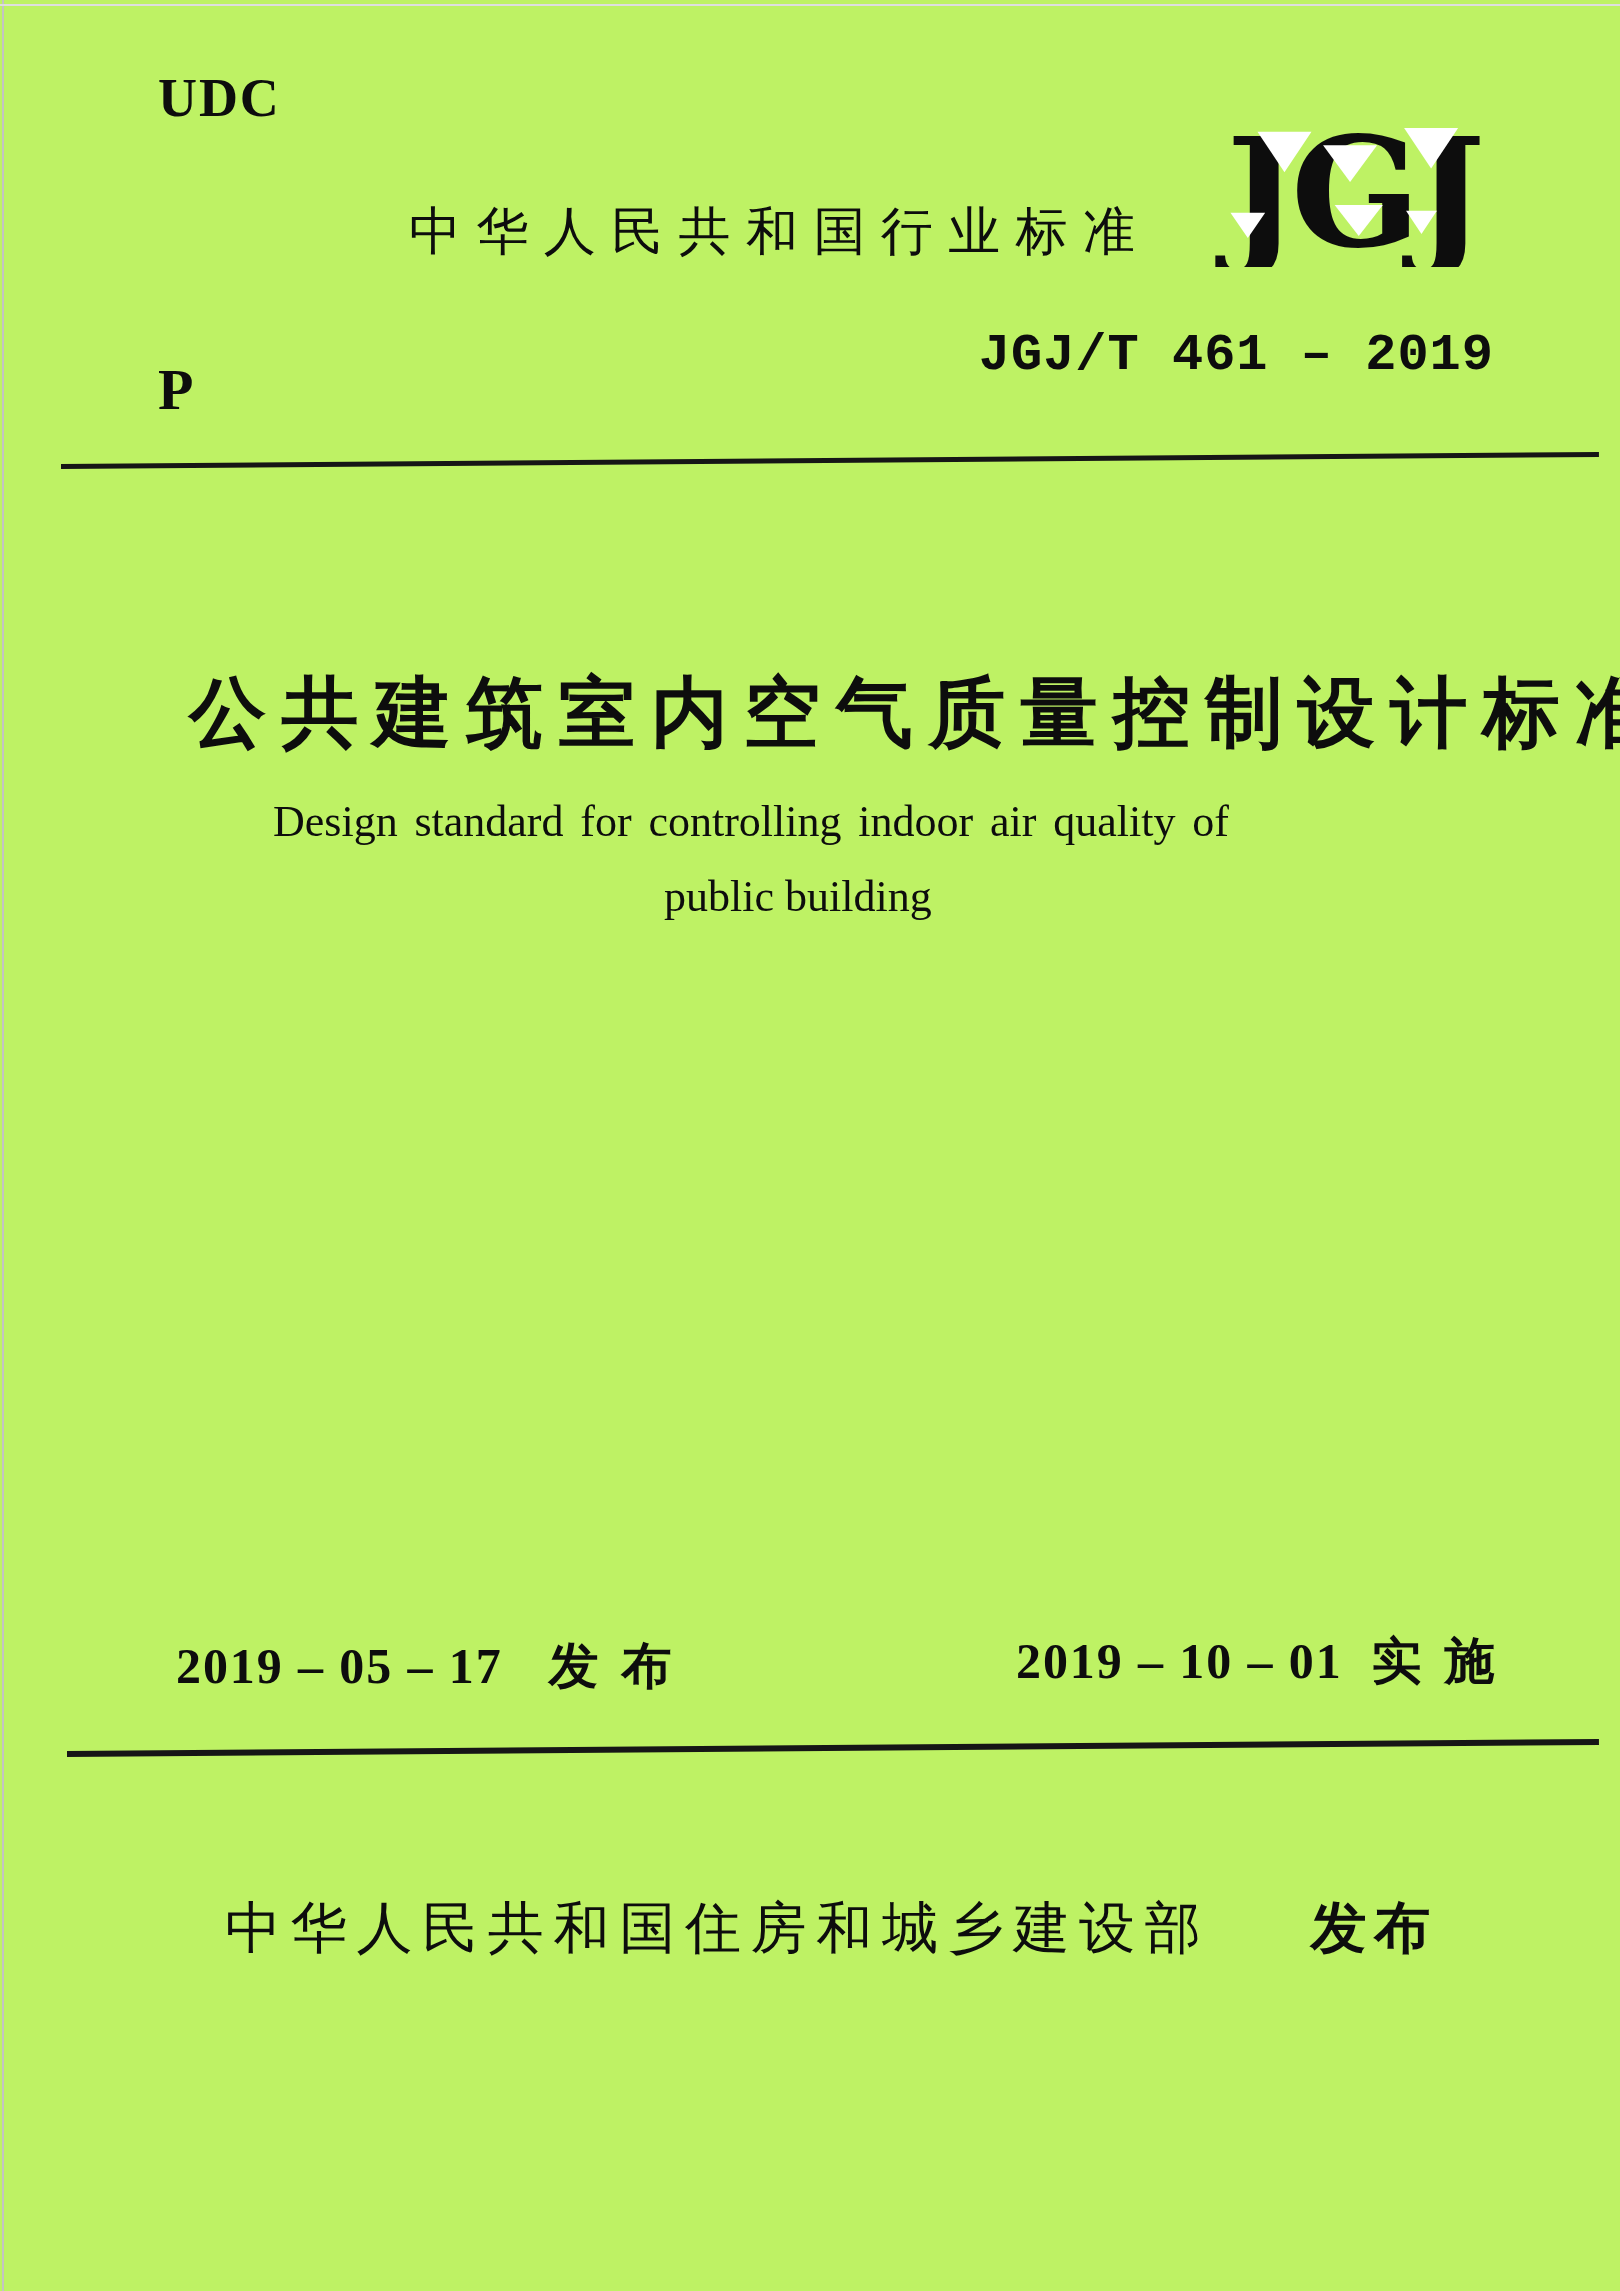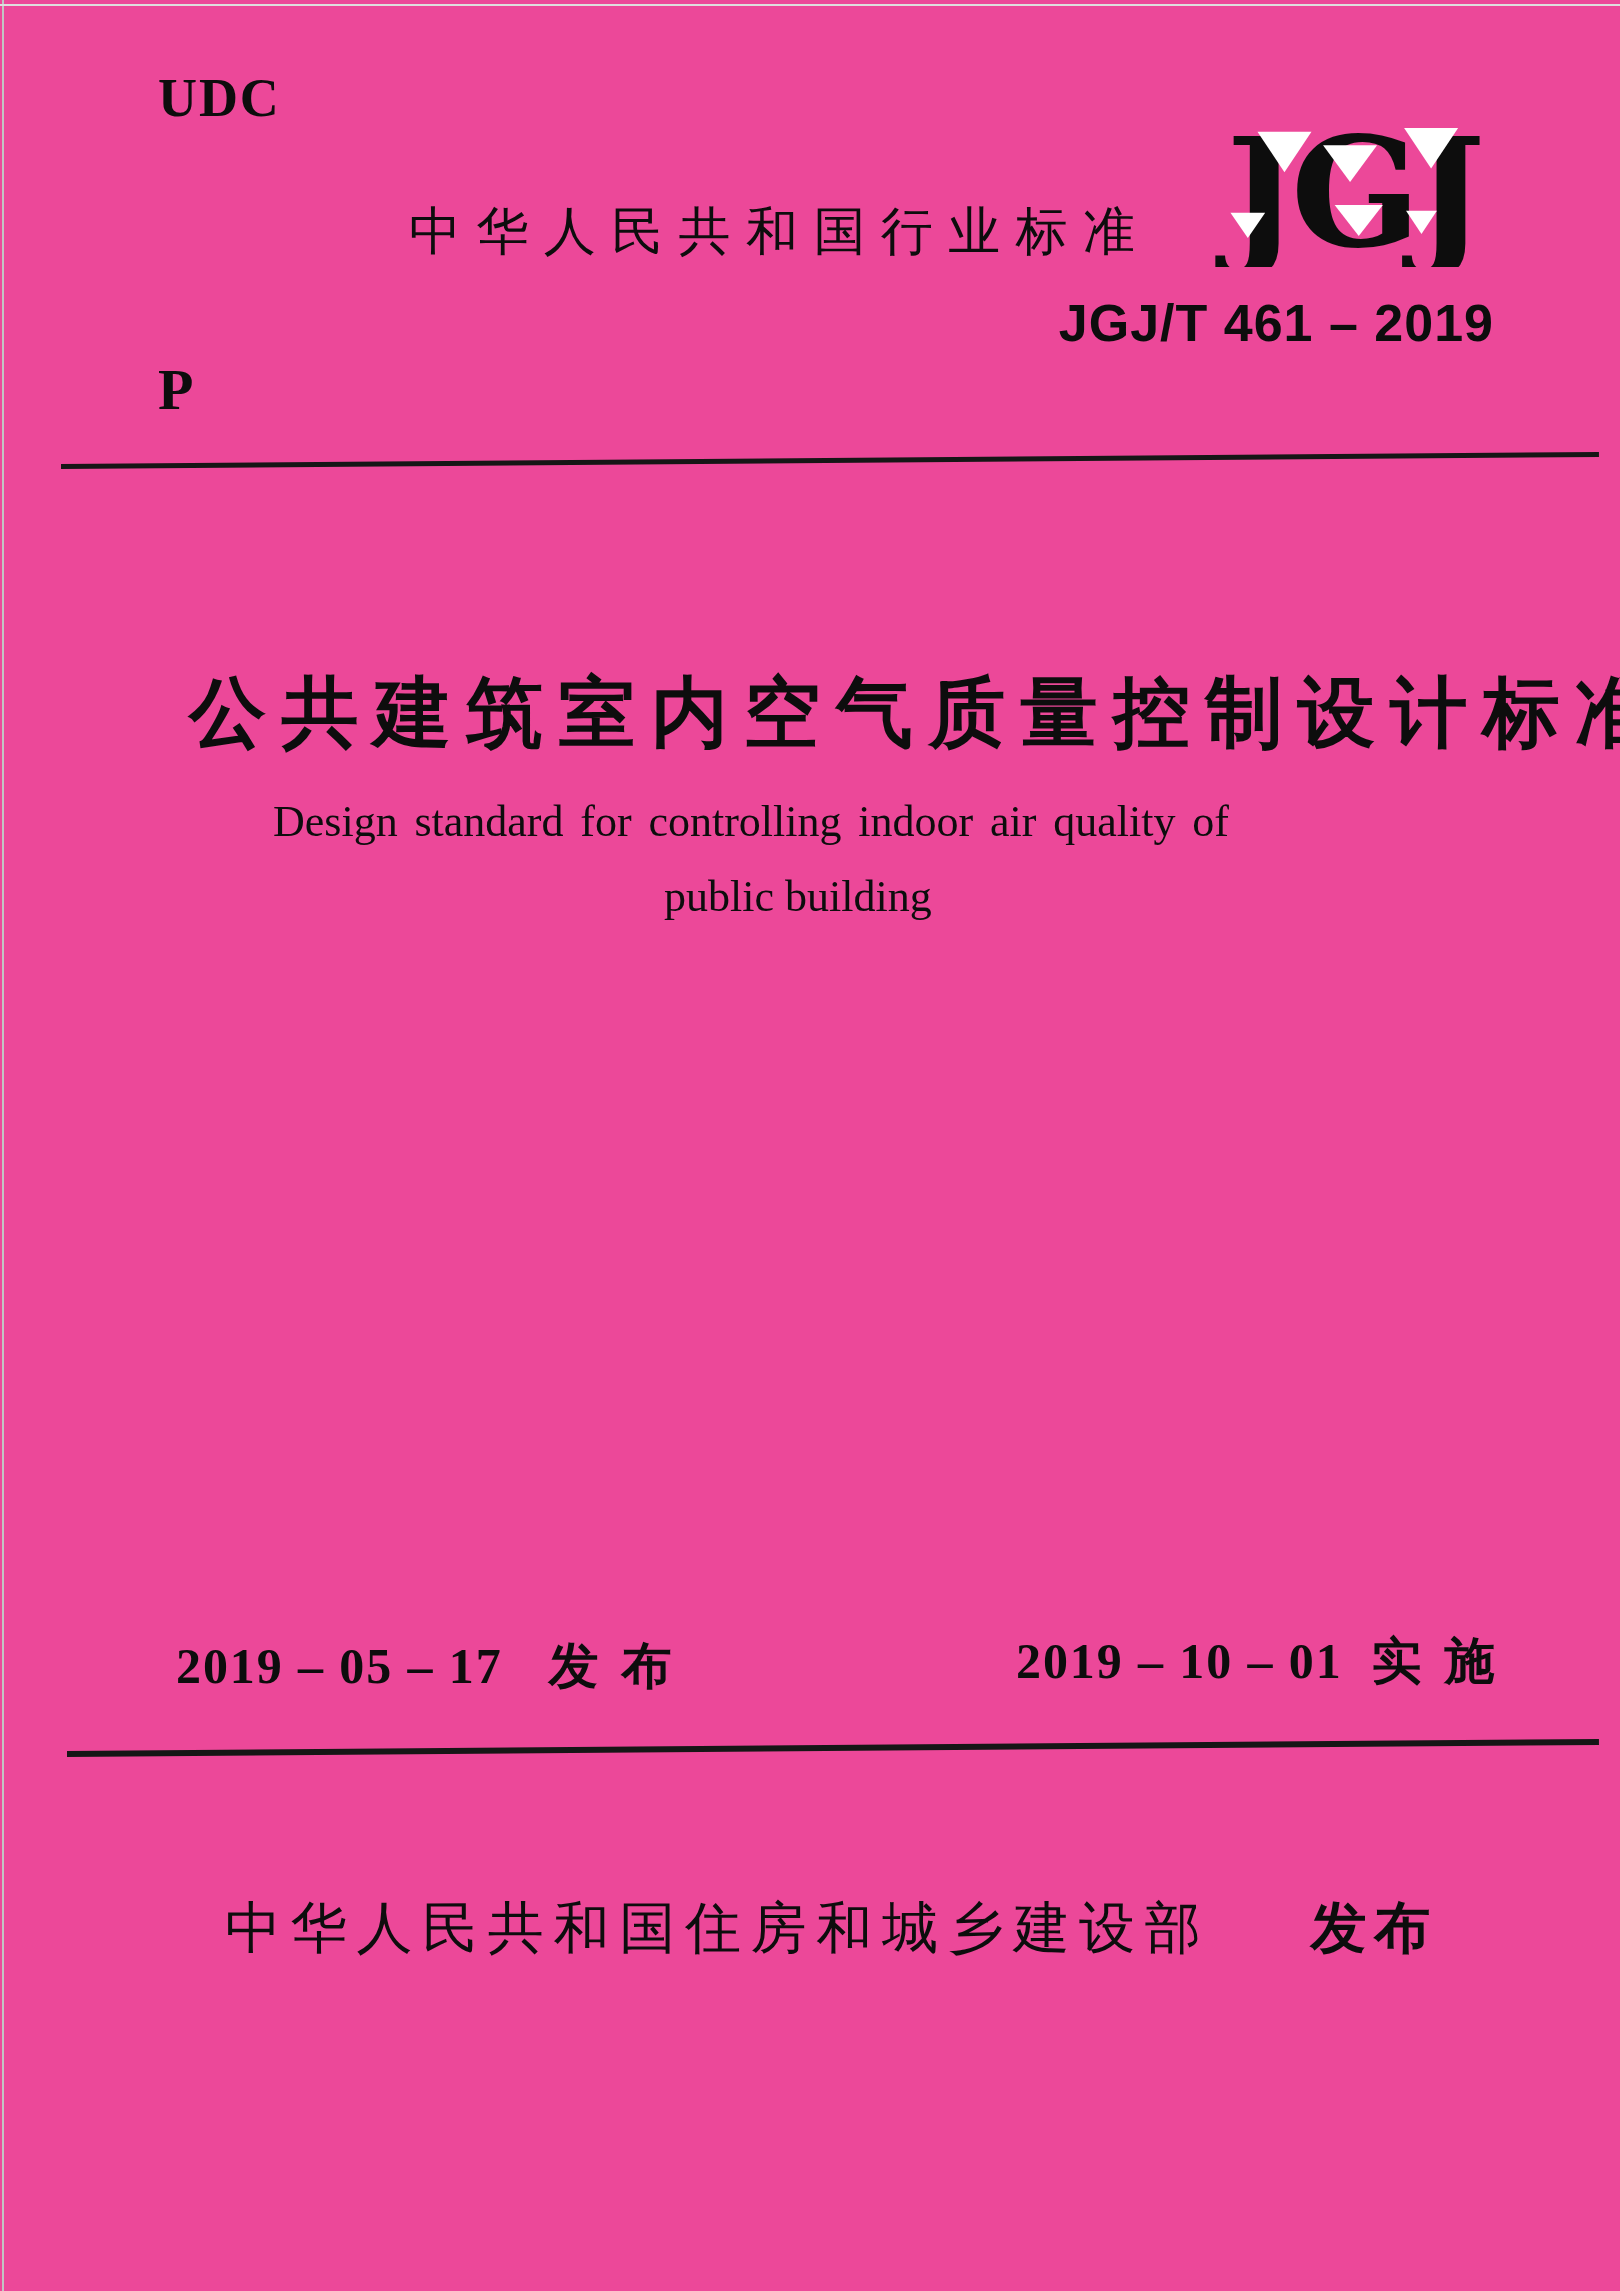"UDC" .page { background: #ec4899 -> #bef264 }
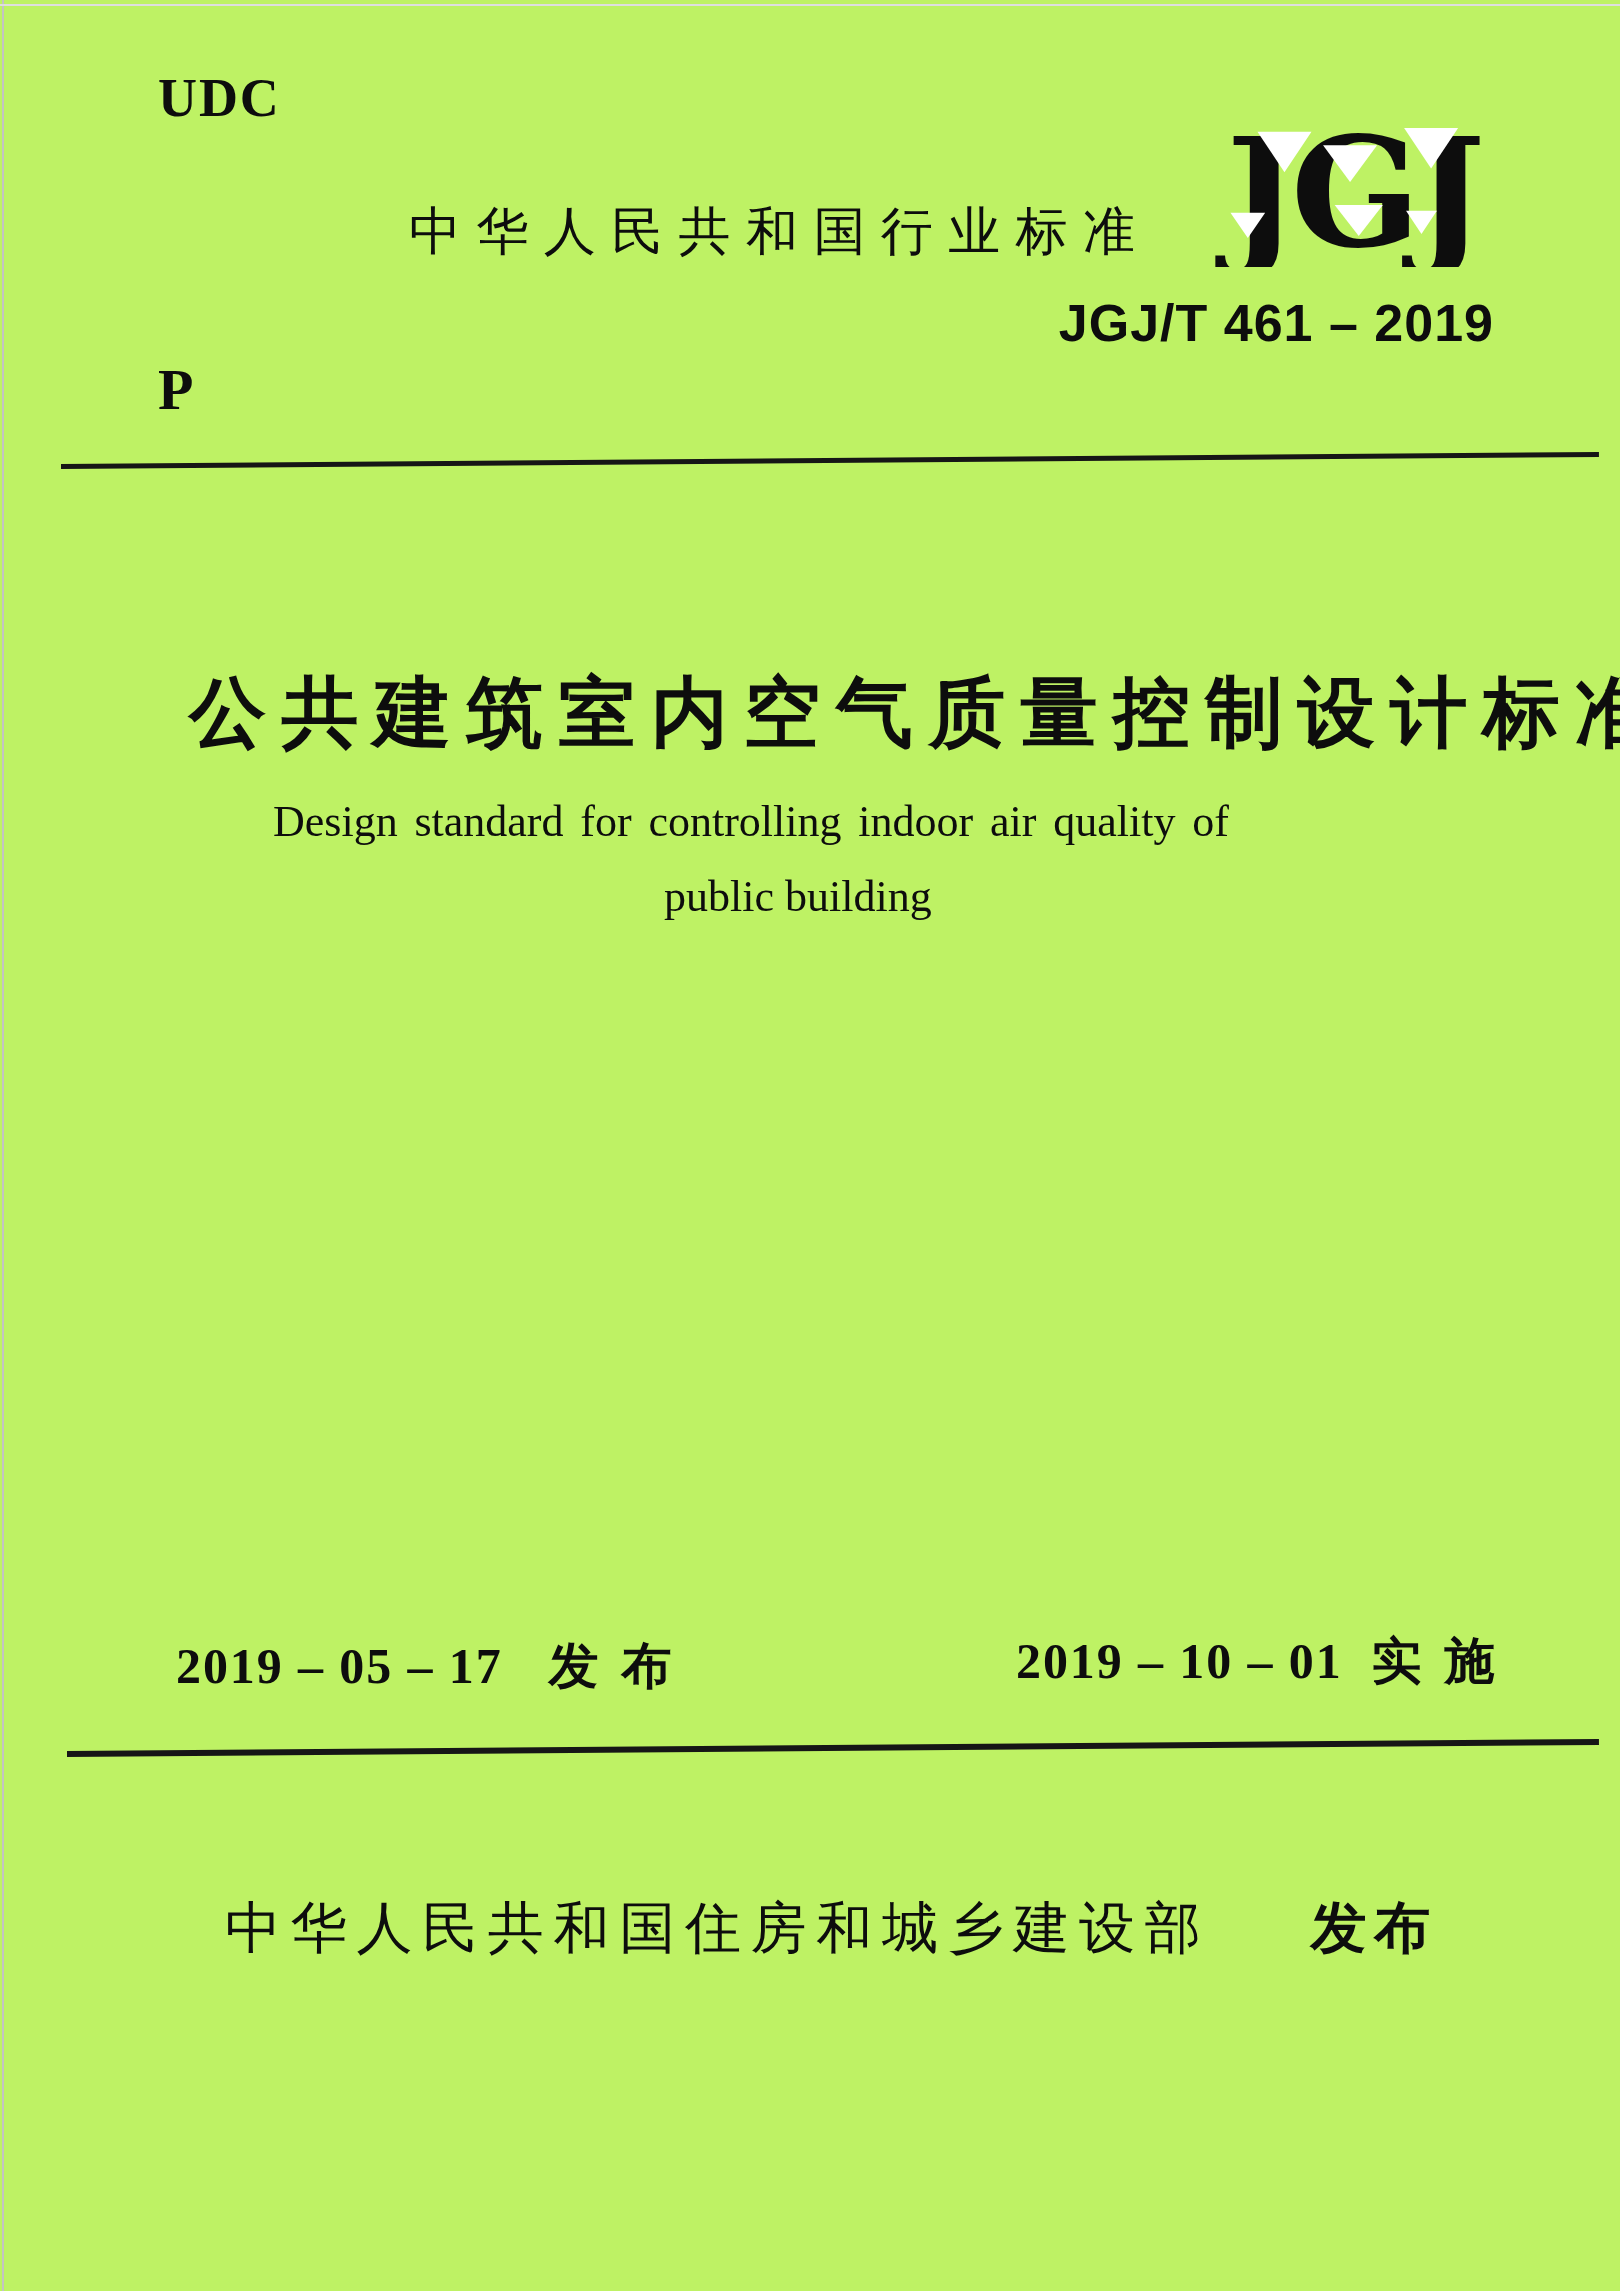"JGJ/T 461 – 2019" .std-number-line1 { font-family: Liberation Sans, sans-serif -> Liberation Mono, monospace; margin-top: none -> 33px }
